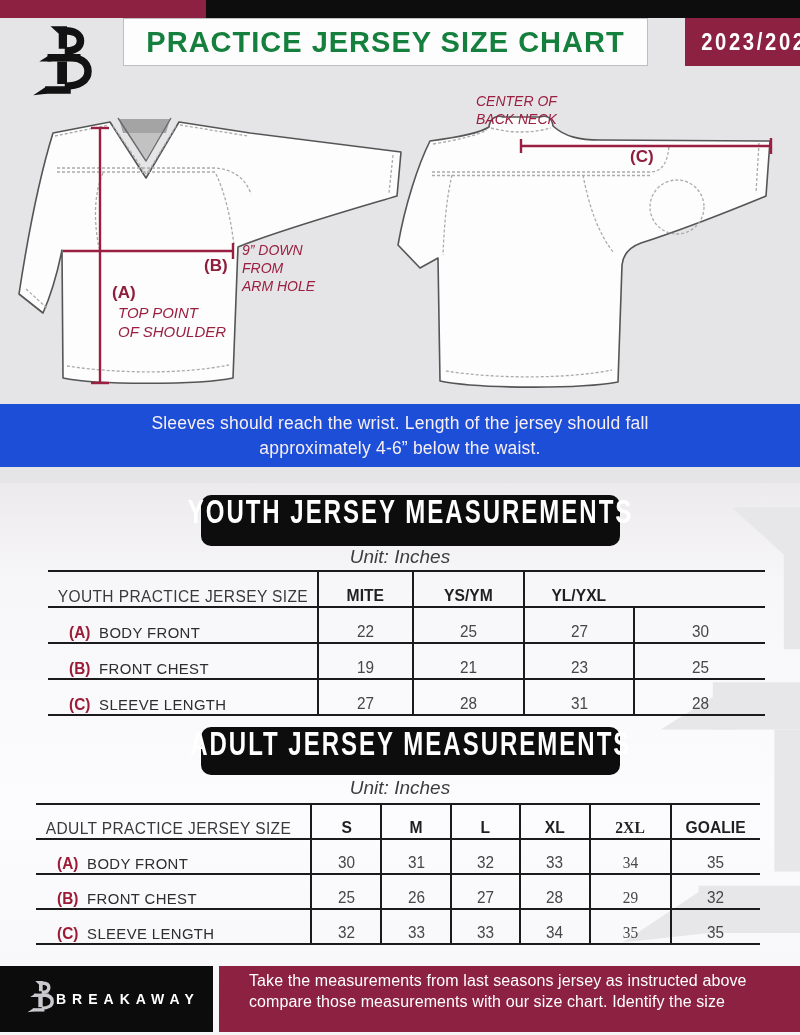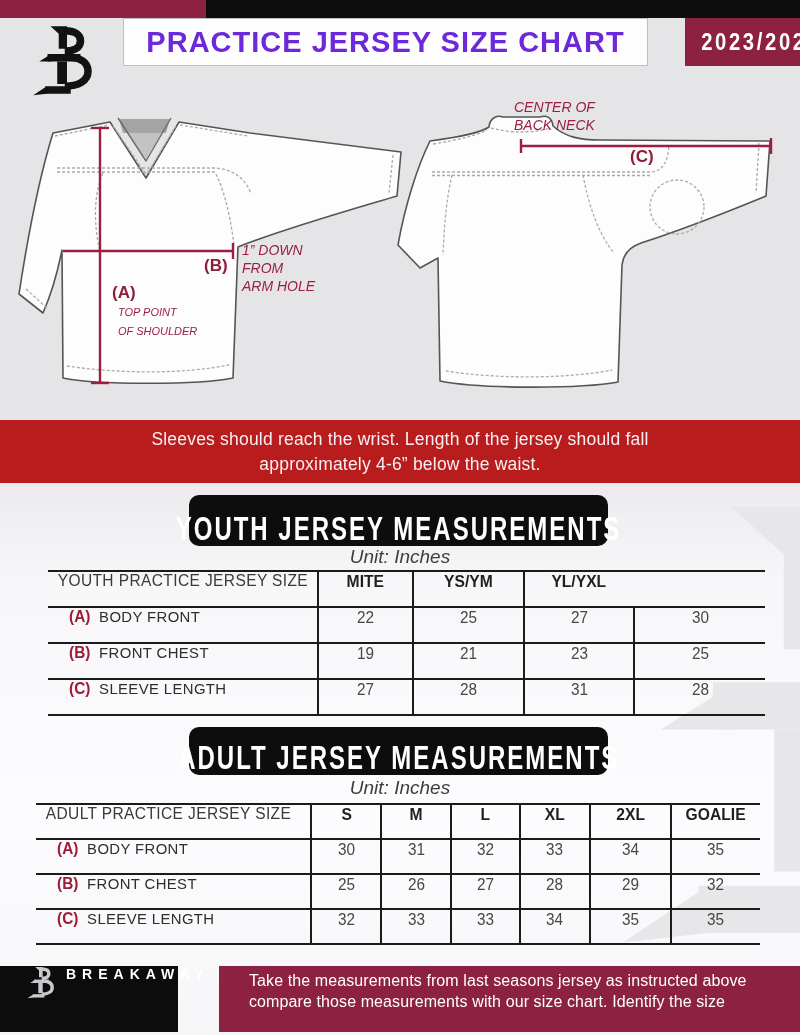"PRACTICE JERSEY SIZE CHART" .title-box .t { color: #6d28d9 -> #15803d }
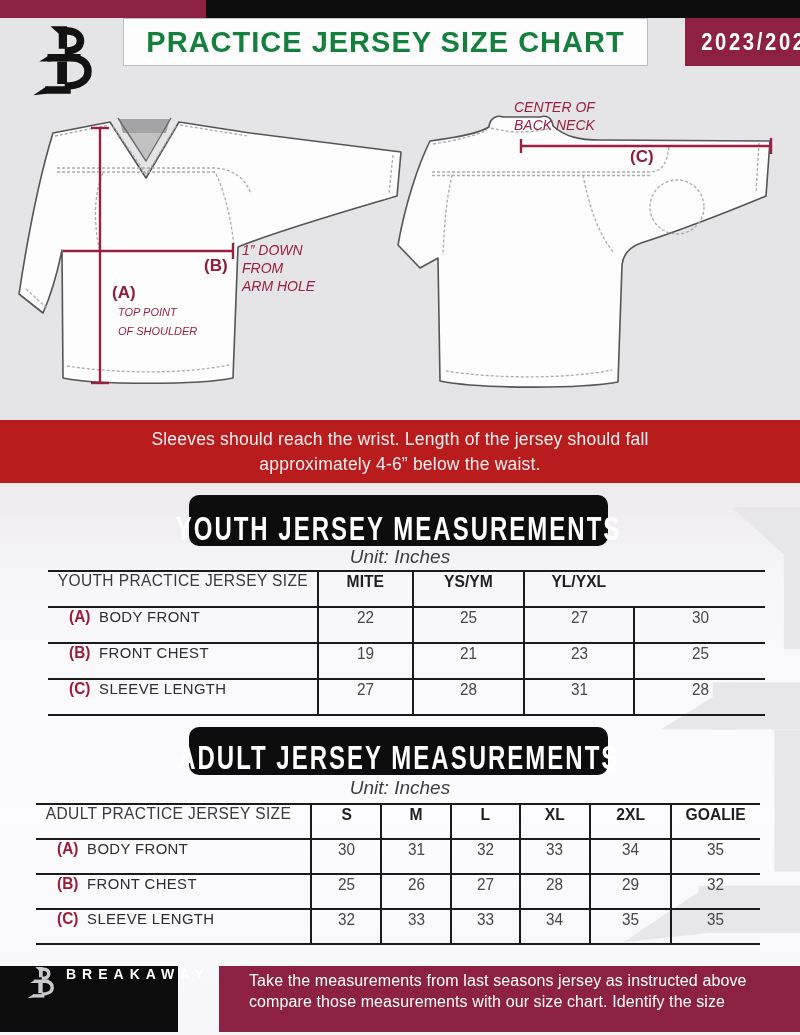"CENTER OF" div.cap { left: 514px -> 476px; margin-top: 6px -> none }
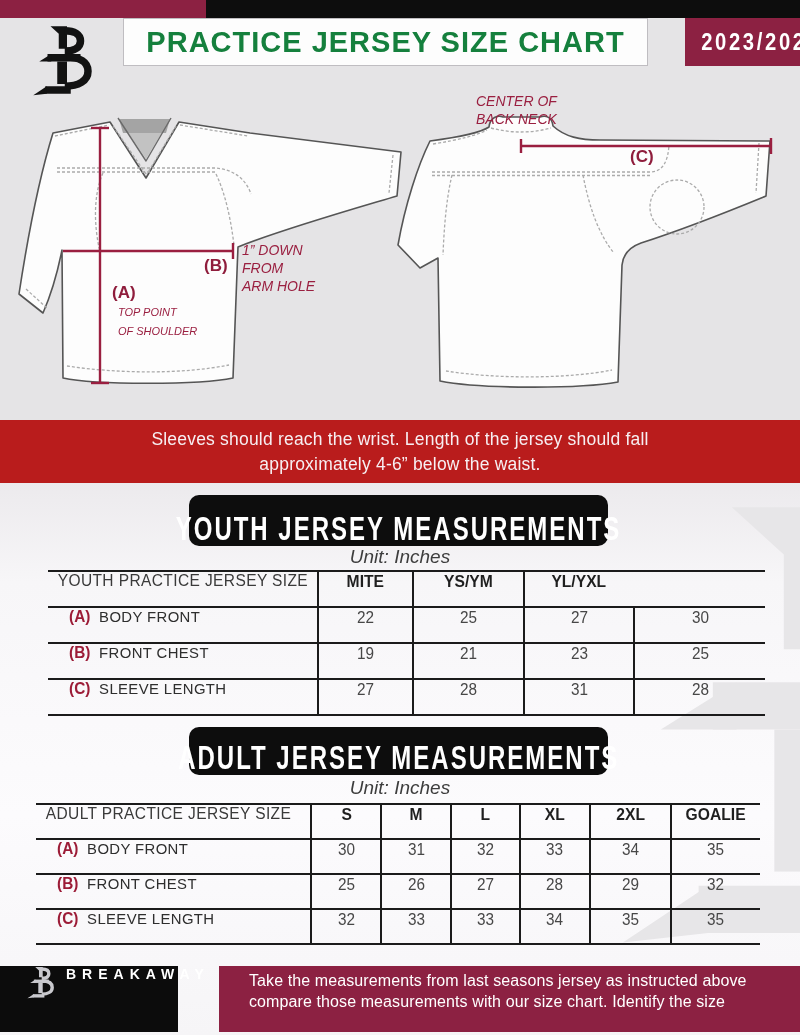"1” DOWN" div { text: 1 -> 9 }
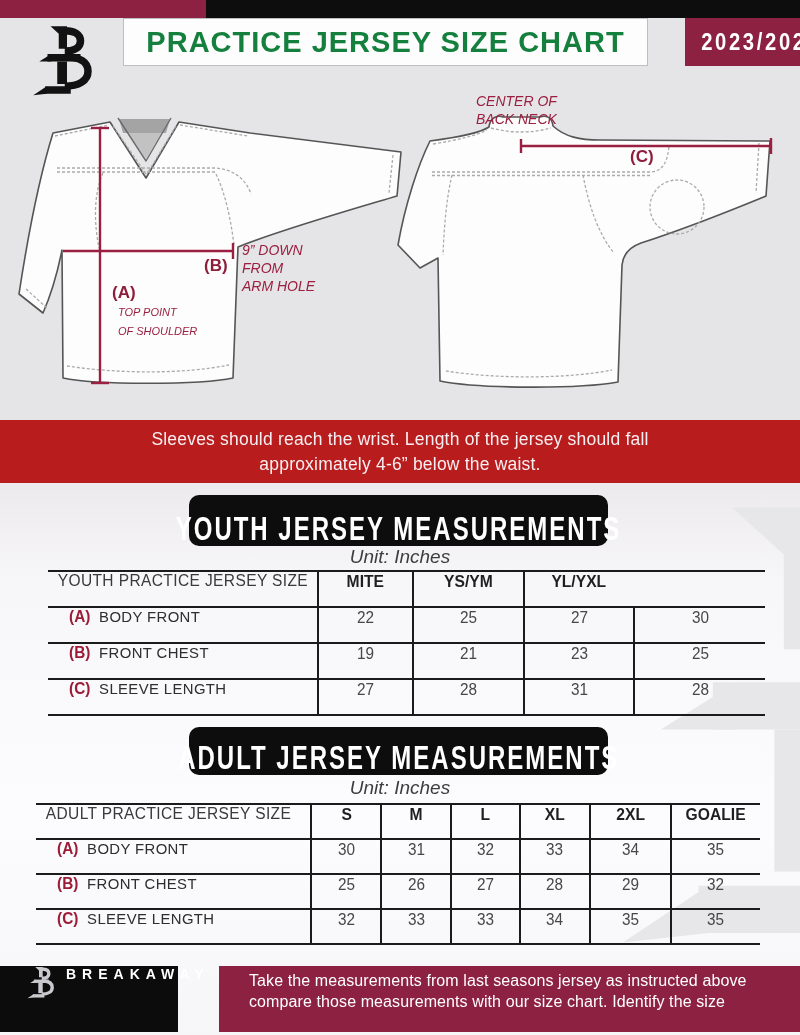"TOP POINT" div.cap { font-size: 11px -> 15px }
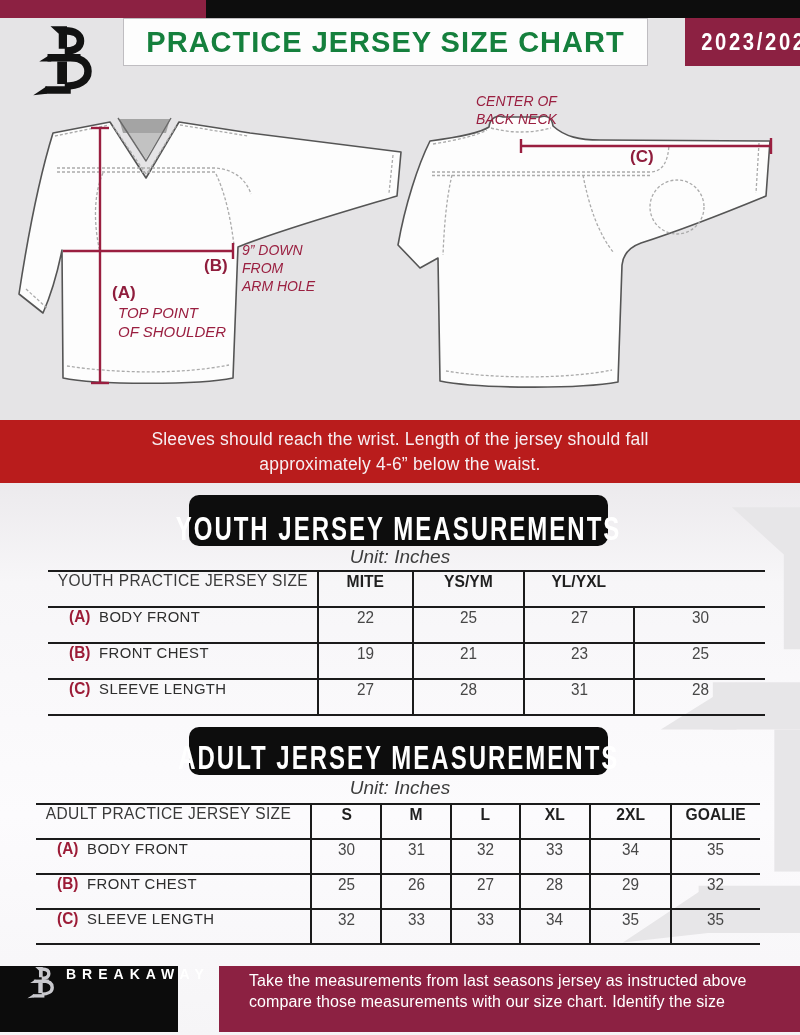"Sleeves should reach the wrist." .banner { background: #b91c1c -> #1d4ed8; top: 420px -> 404px }
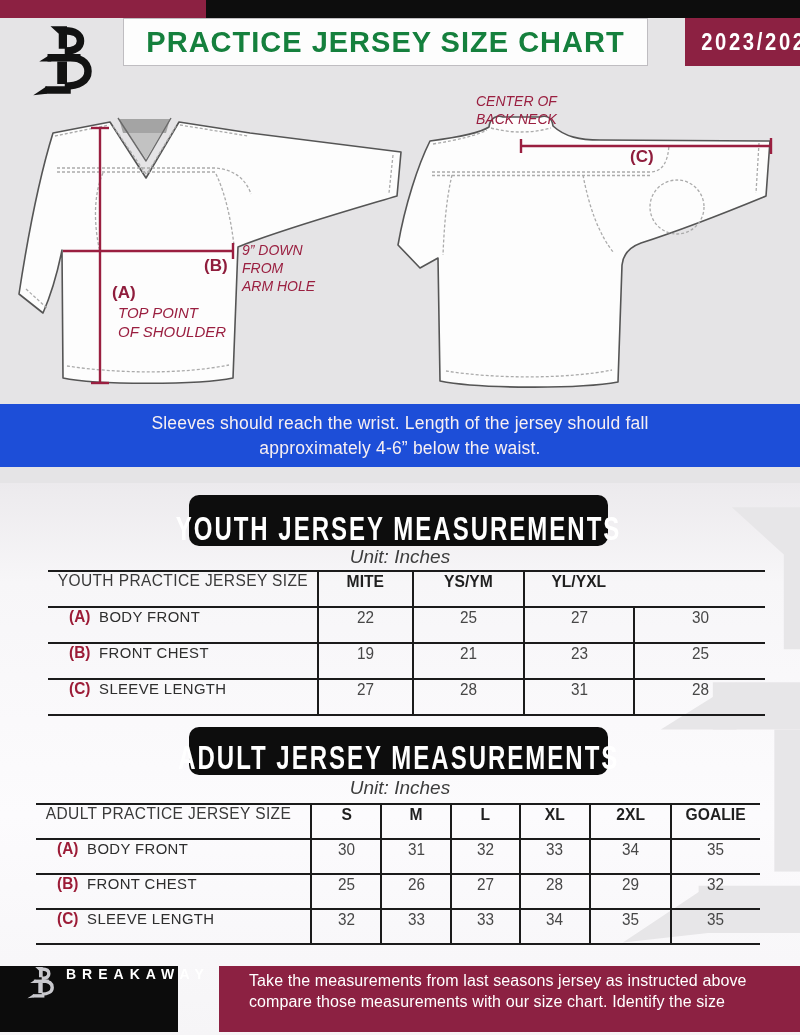"YOUTH JERSEY MEASUREMENTS" .section-title { align-items: flex-end -> flex-start; left: 189px -> 201px }
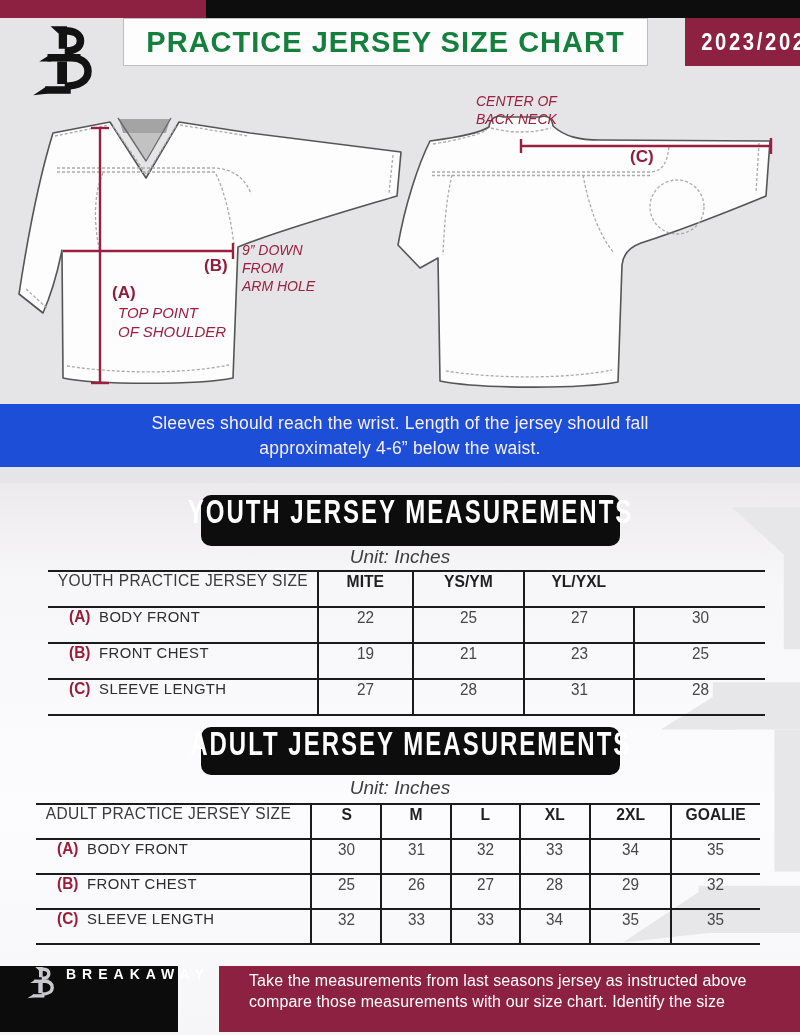"YOUTH PRACTICE JERSEY SIZE" .cell { align-items: flex-start -> flex-end }
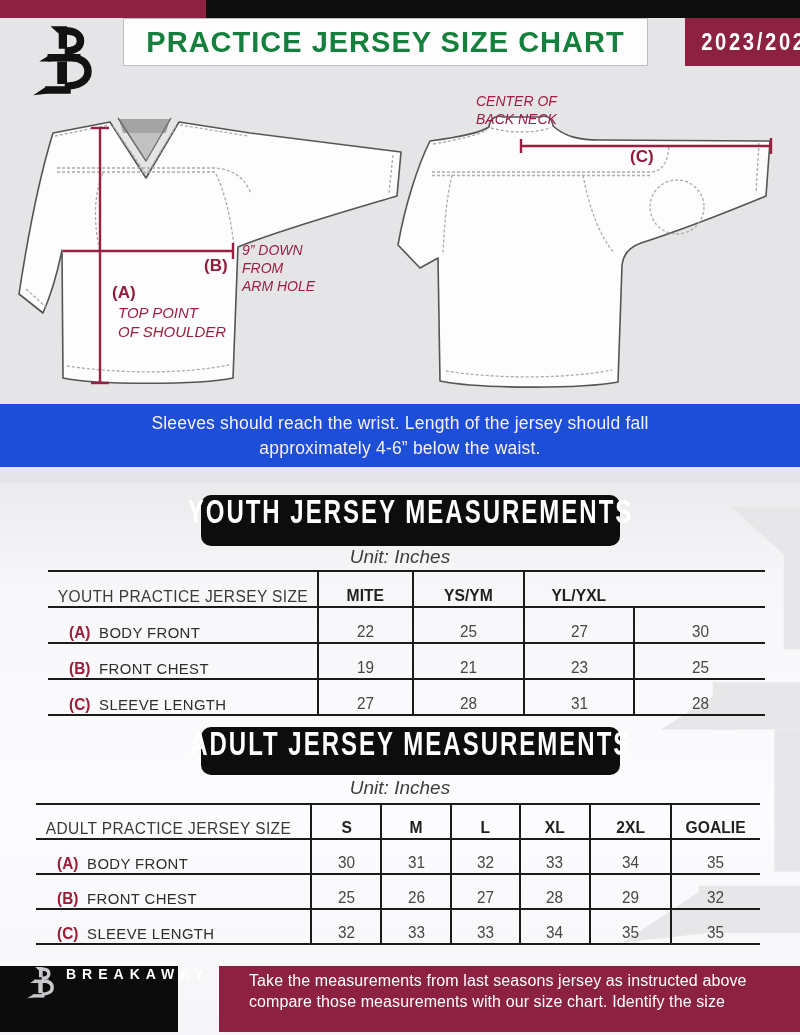"2XL" .t-adult .c5 { font-family: none -> Liberation Serif, serif }
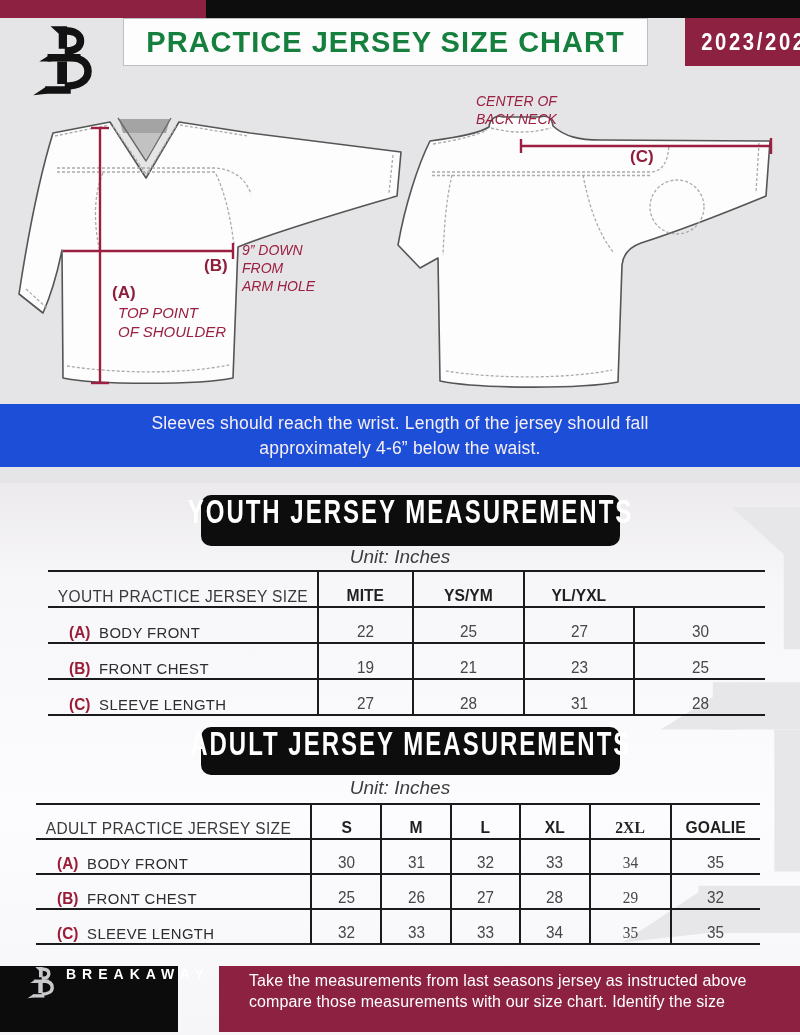"BREAKAWAY" .footer-black { align-items: flex-start -> center; gap: 10px -> 0; width: 178px -> 213px }
